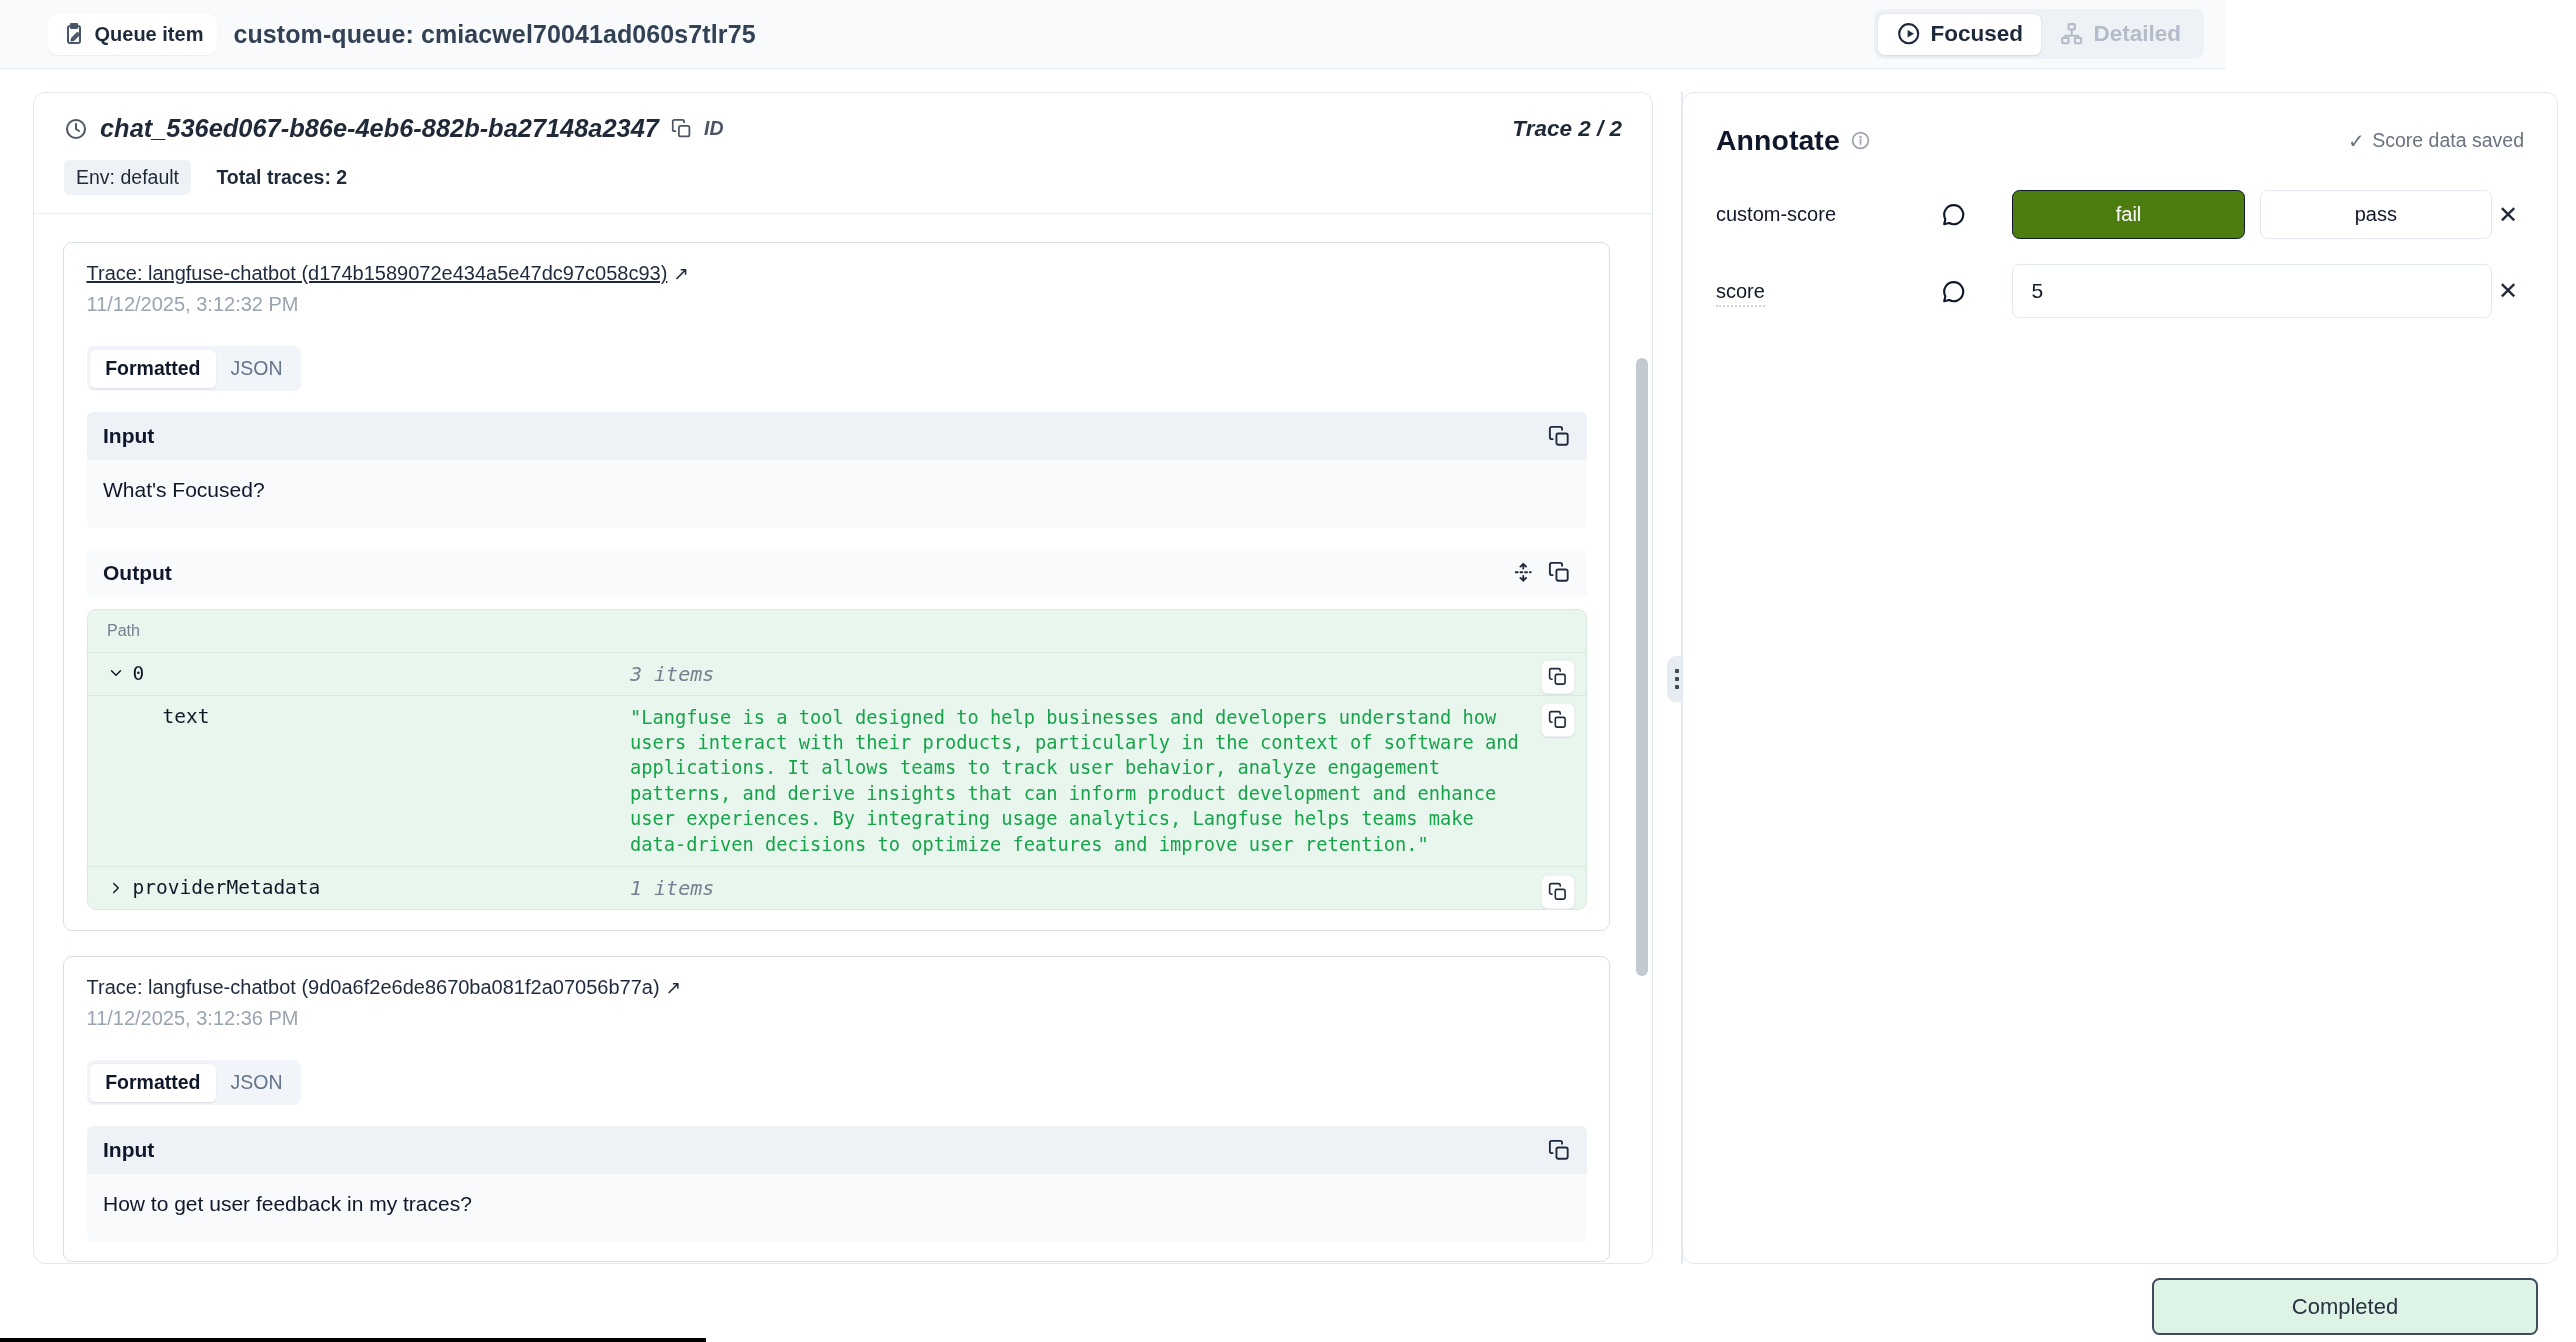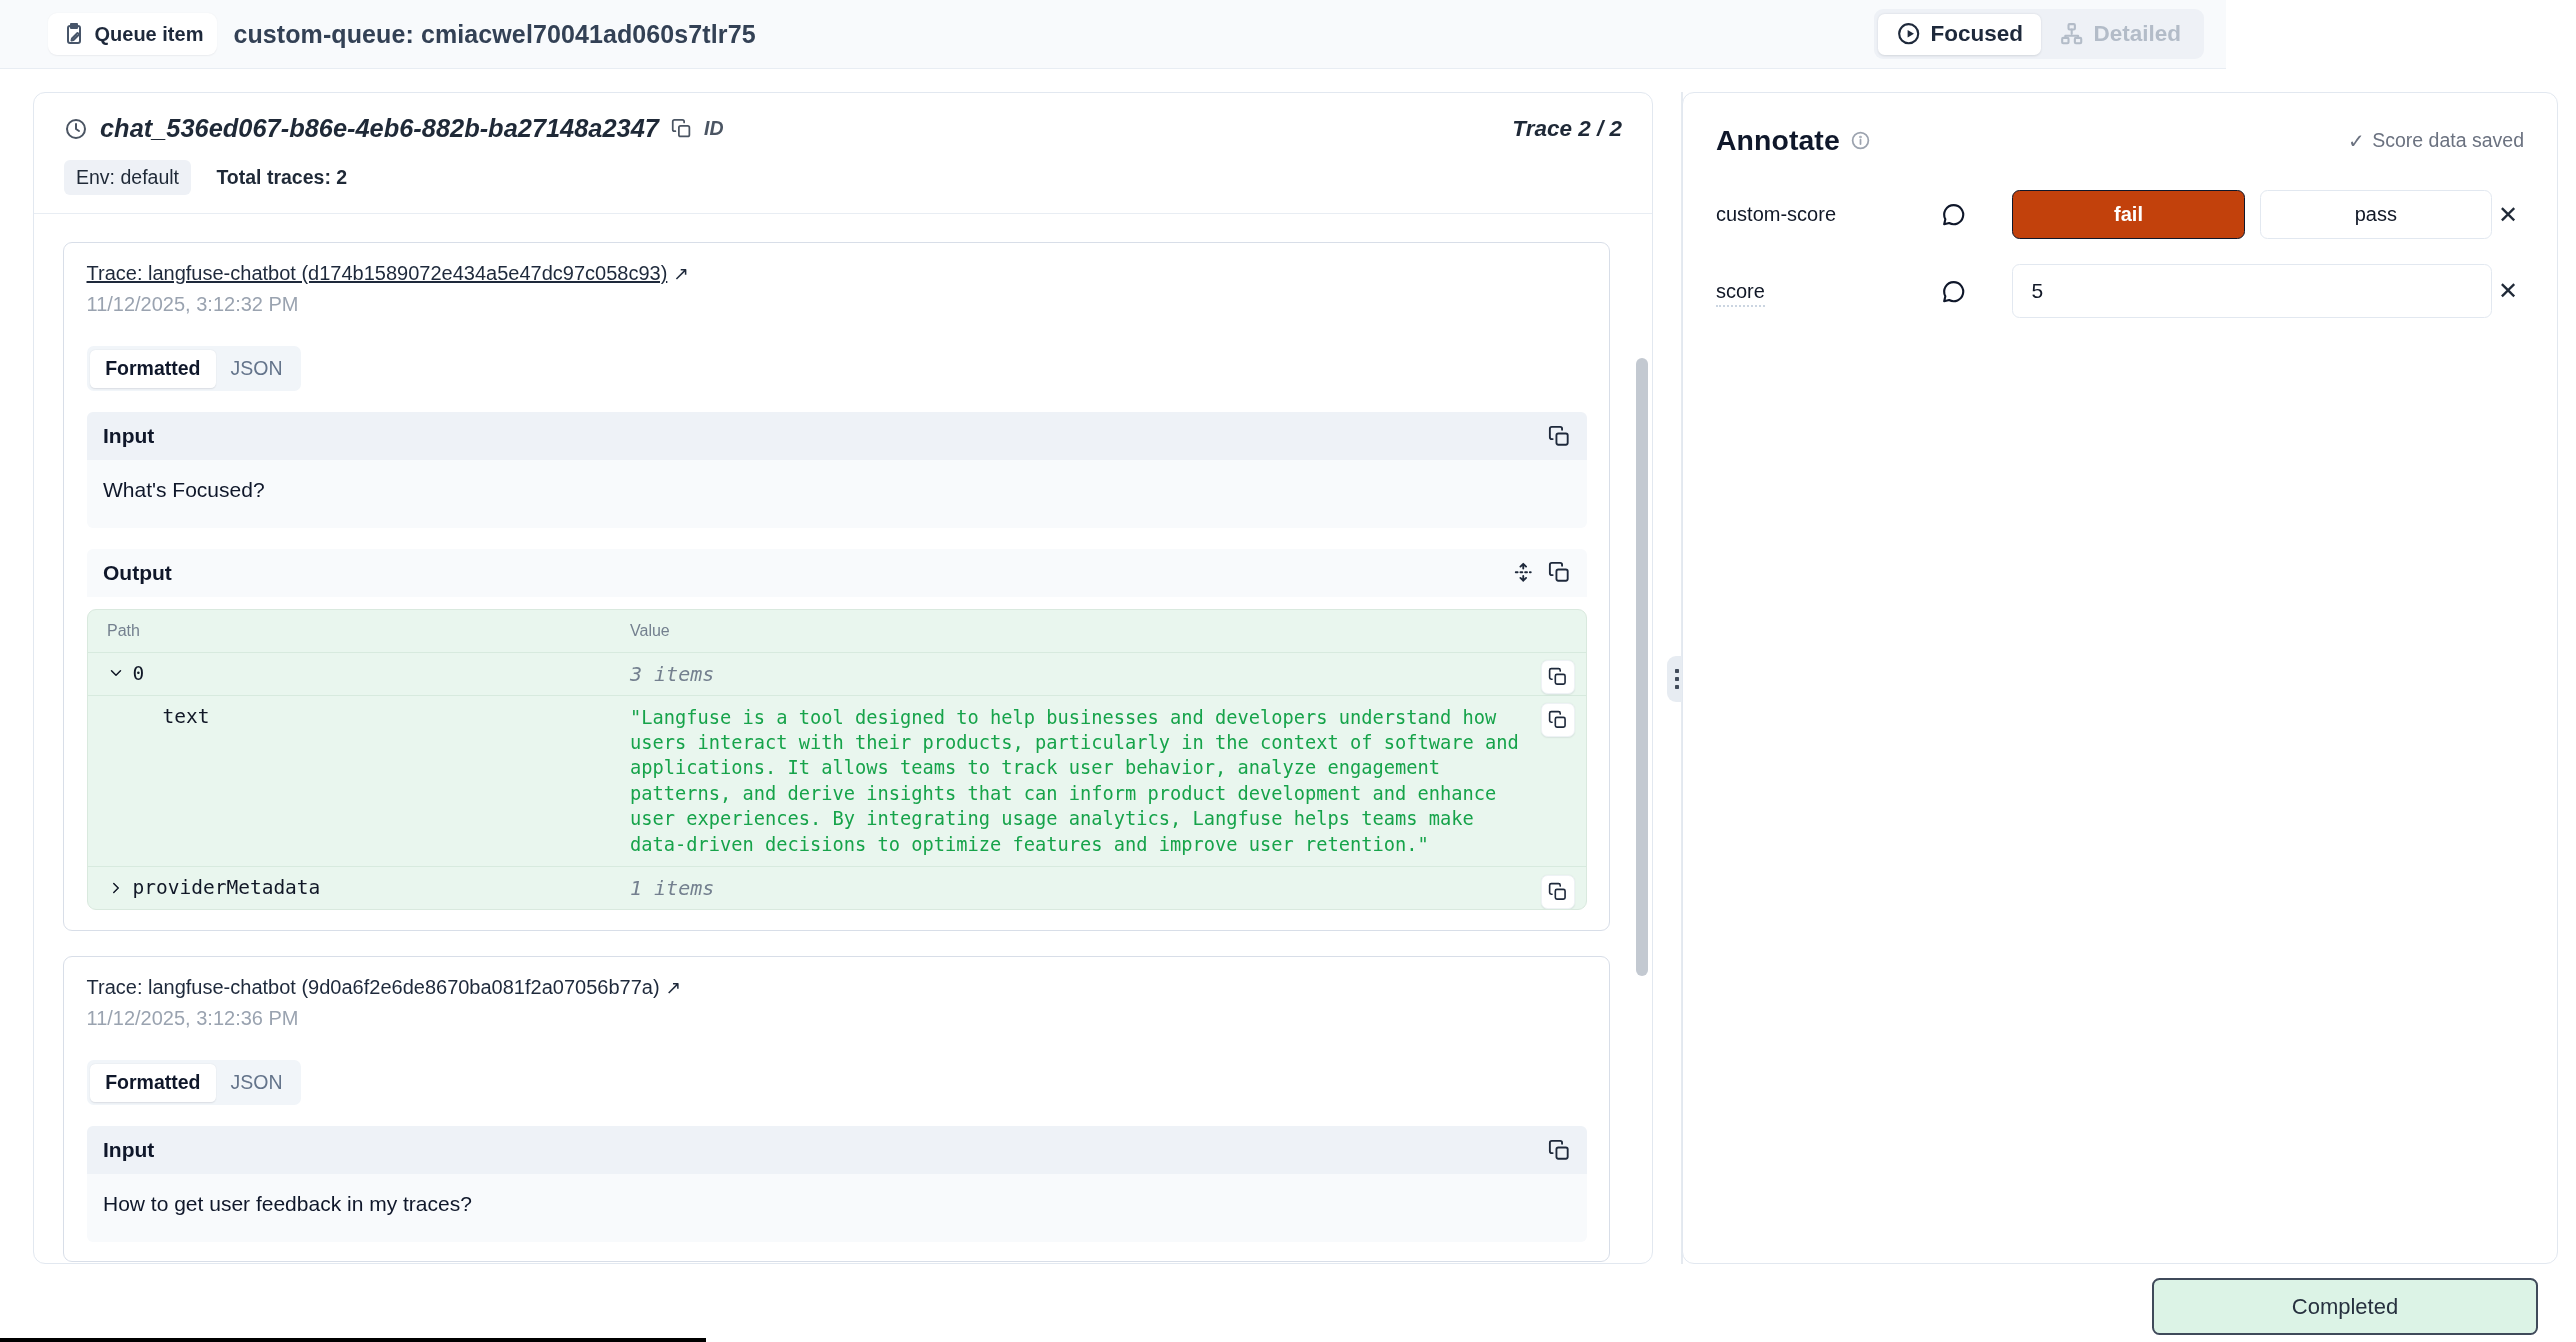"fail" .opt-btn.selected { background: #c2410c -> #4d7c0f; font-weight: bold -> none }
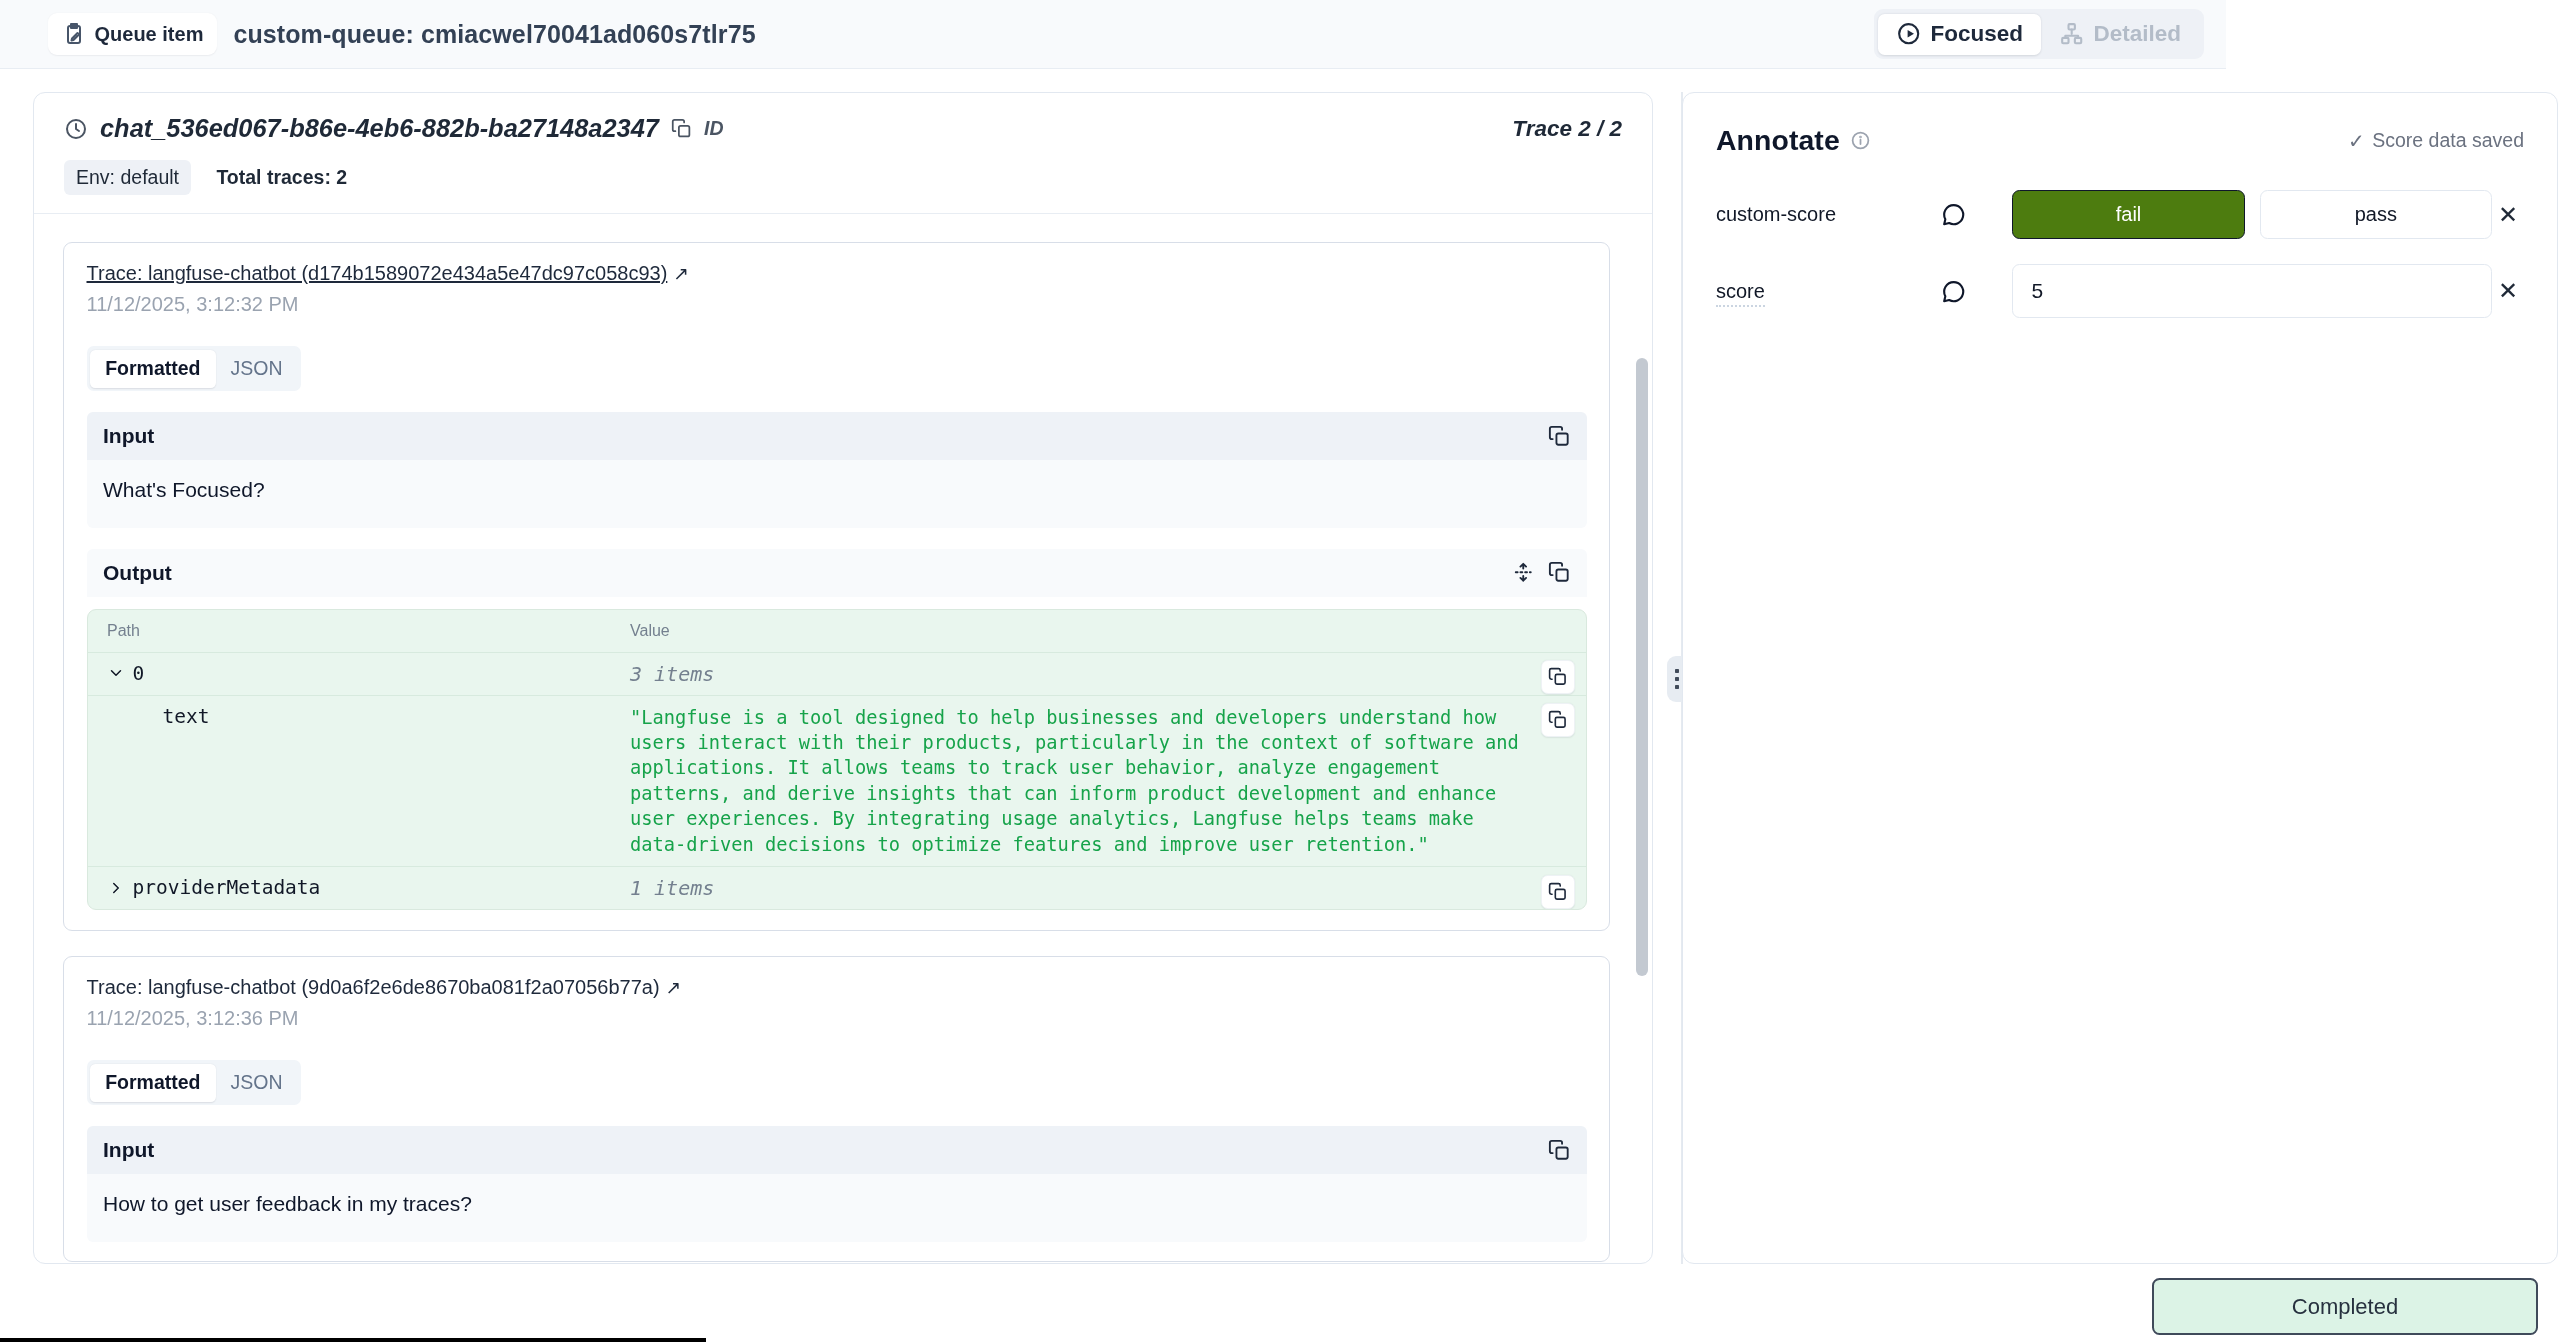"Value" div.cell-value { html: <div>Value</div> -> none }
